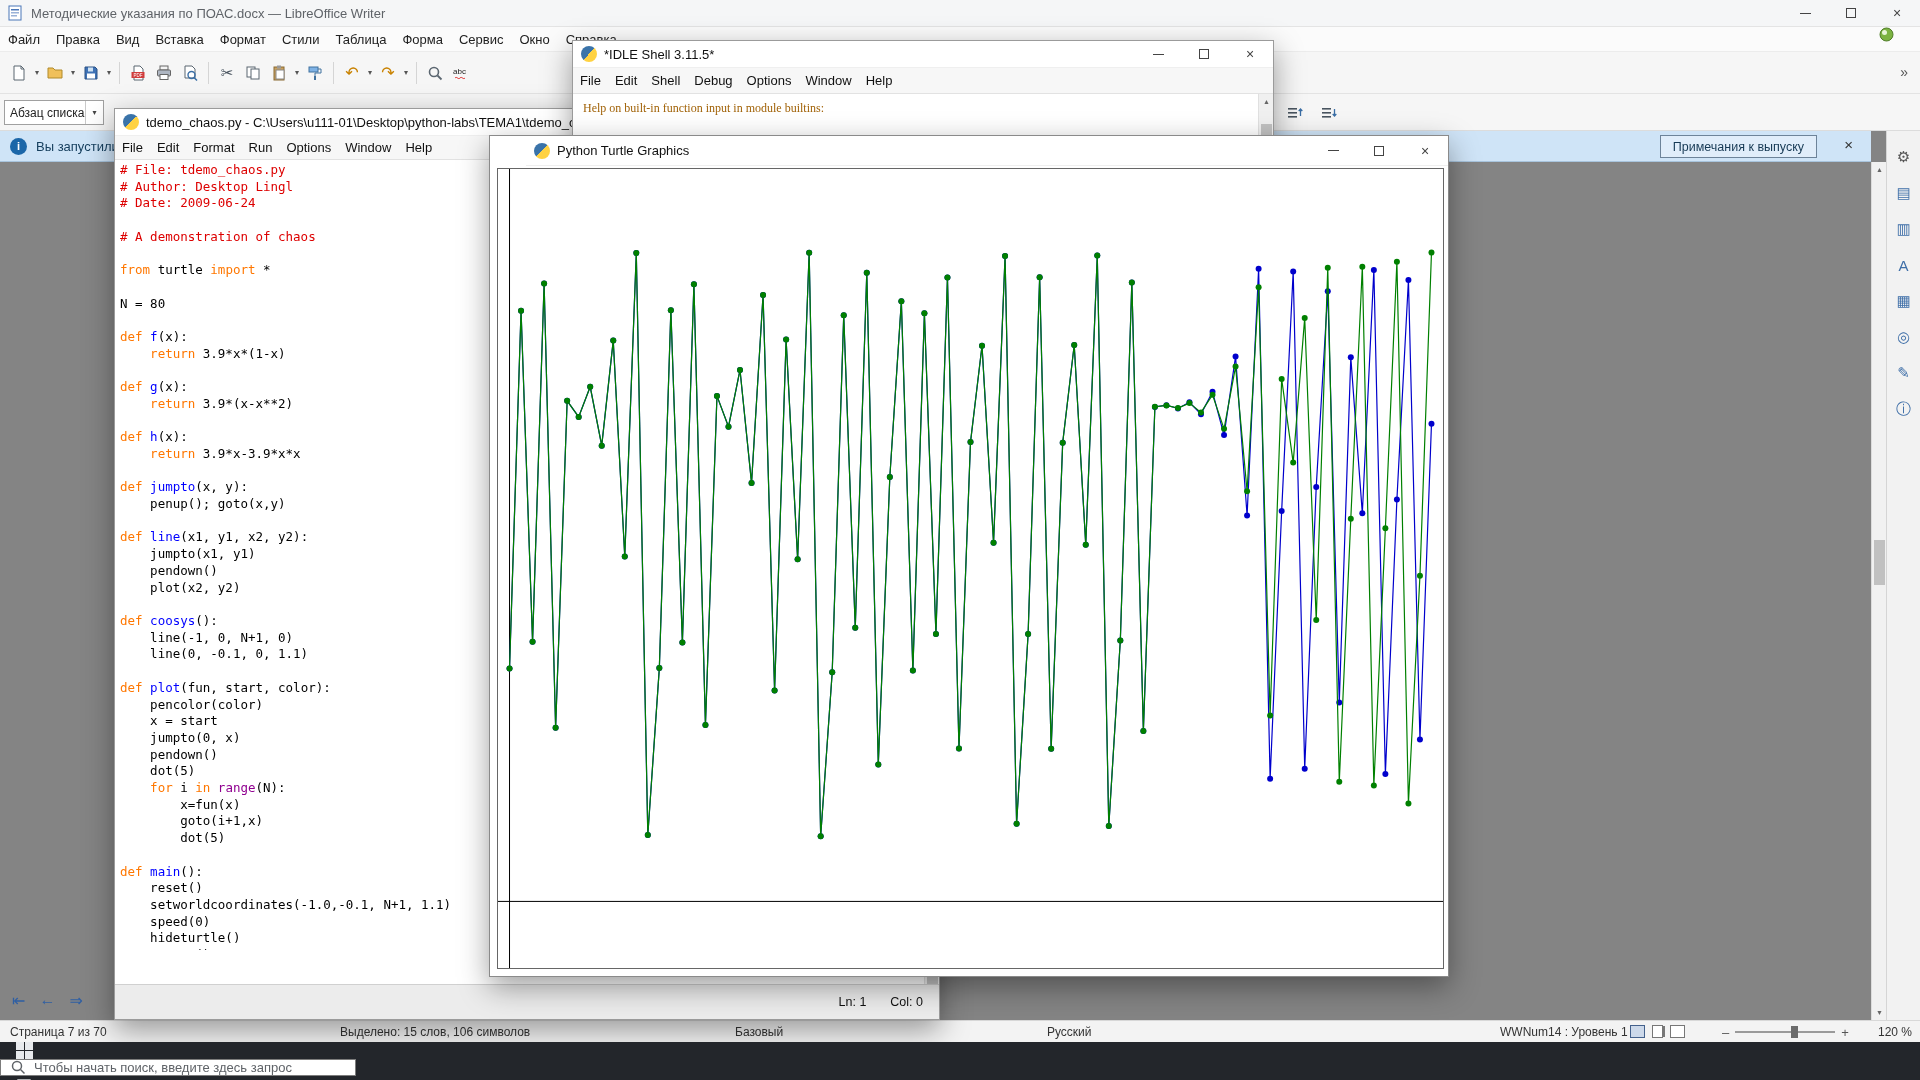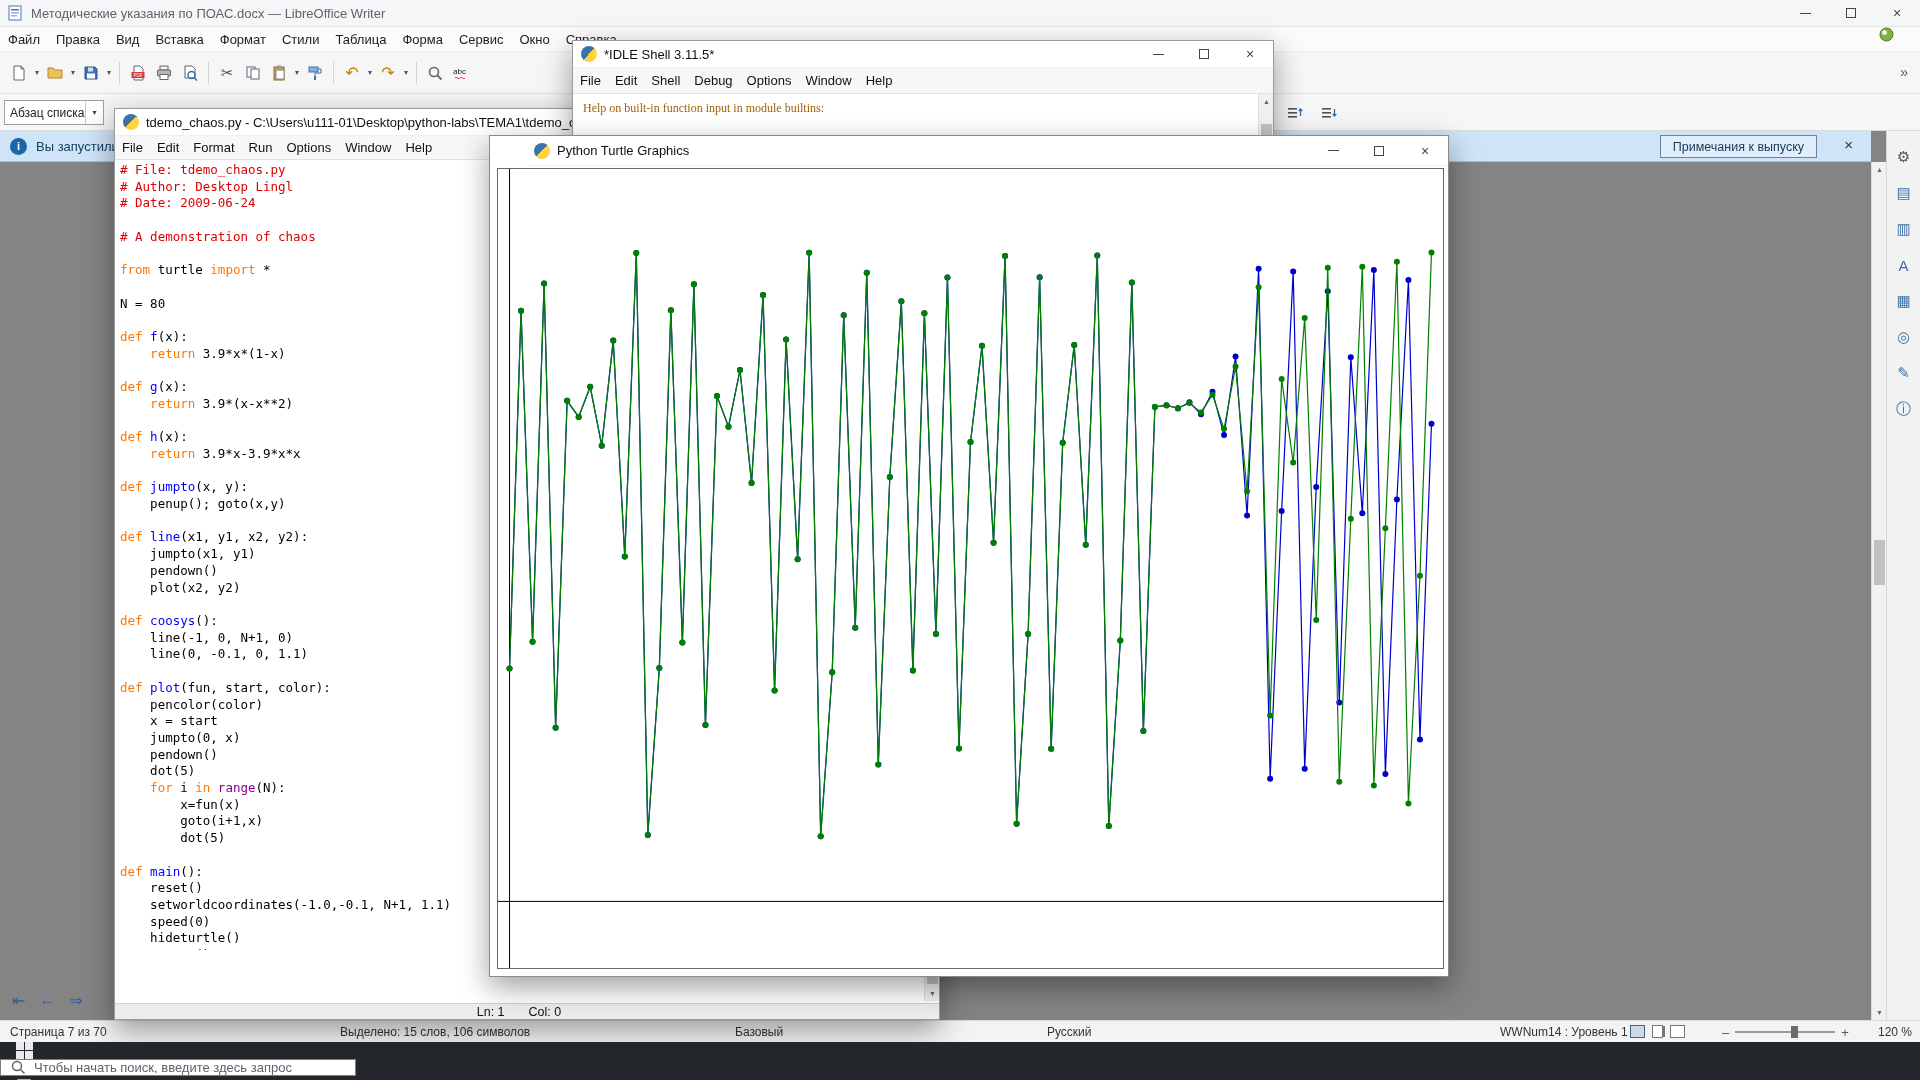"Ln: 1" .edit-status { height: 16px -> 35px; justify-content: center -> flex-end }
